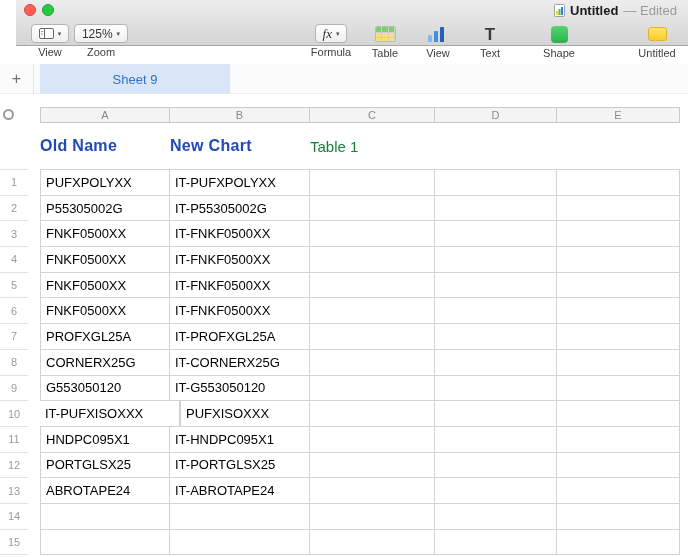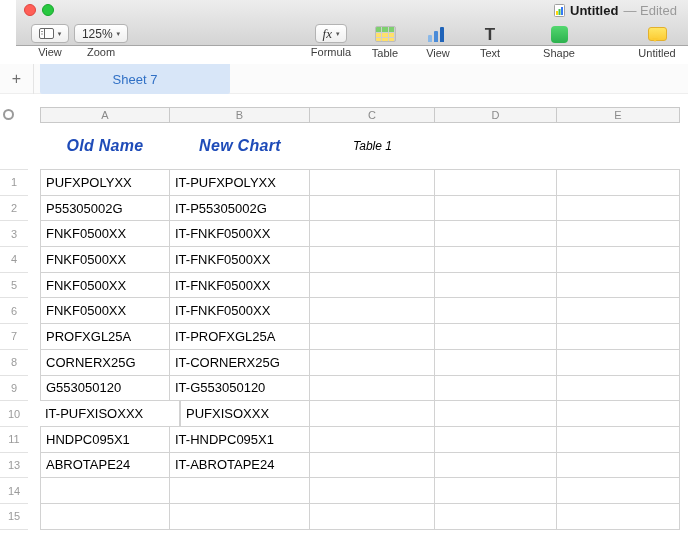"Sheet 7" span { text: 7 -> 9 }
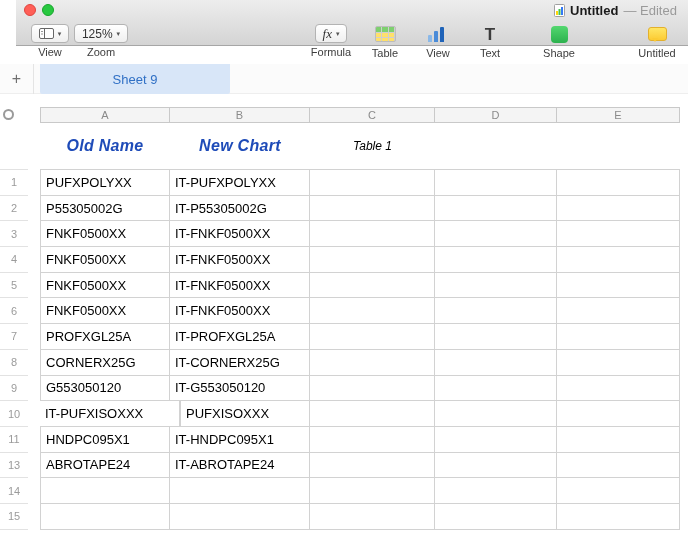"Old Name" .hcell { font-style: italic -> none; justify-content: center -> flex-start }
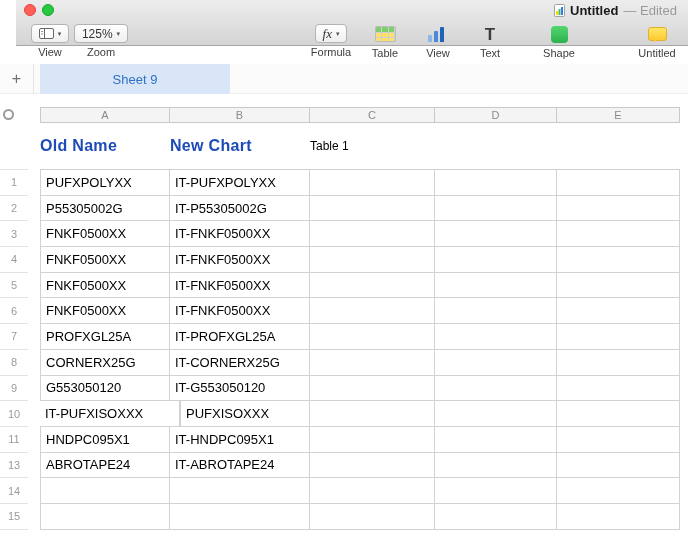"Table 1" .table-title { color: #000000 -> #15803d; font-size: 12px -> 15px }
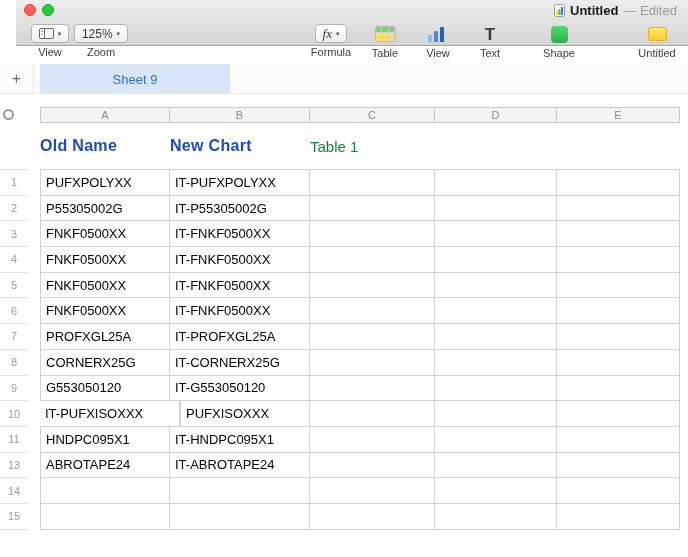"12" div.sheet-row { html: none -> <div> <div> <span>12</span> </div> <div></div> <div>PORTGLSX25</div> <div>IT-PORTGLSX25</div> <div></div> <div></div> <div></div> </div> }
